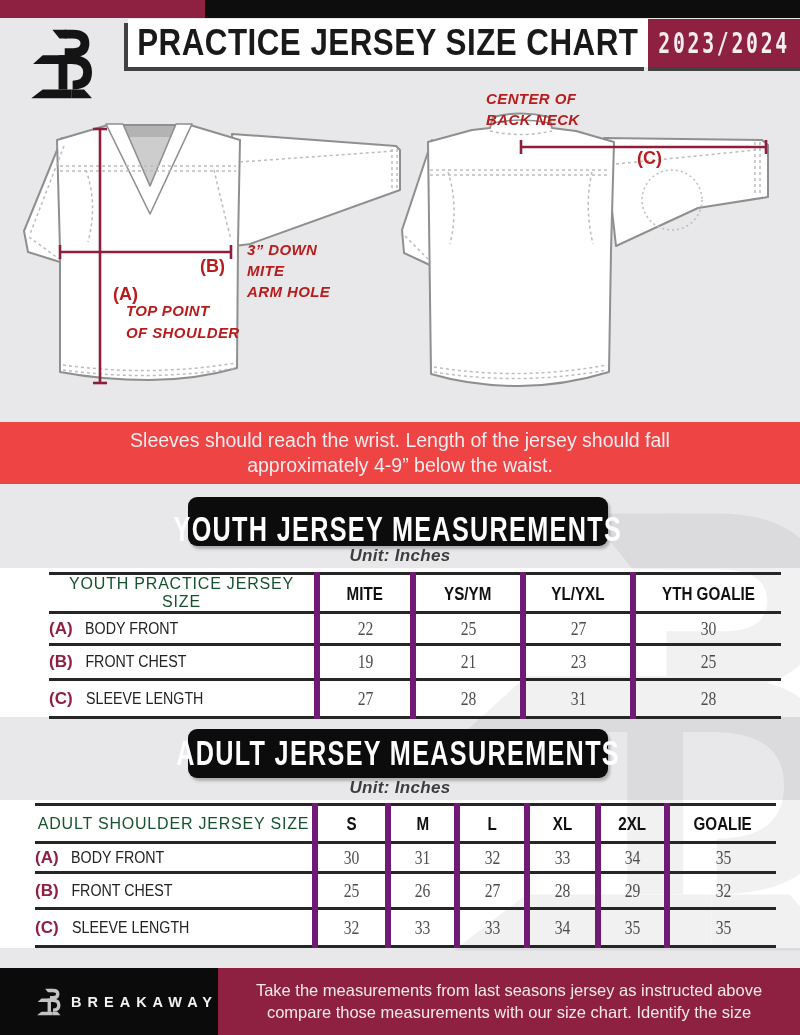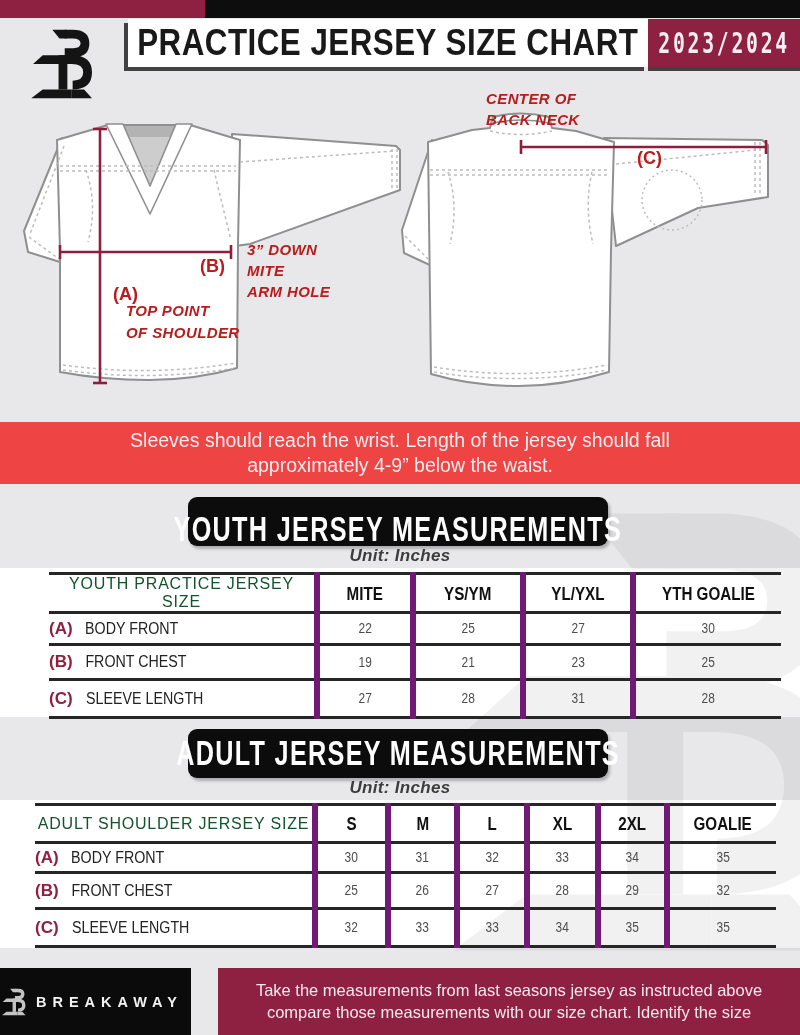"22" td.val { font-family: none -> Liberation Serif, serif; font-size: 13px -> 17px }
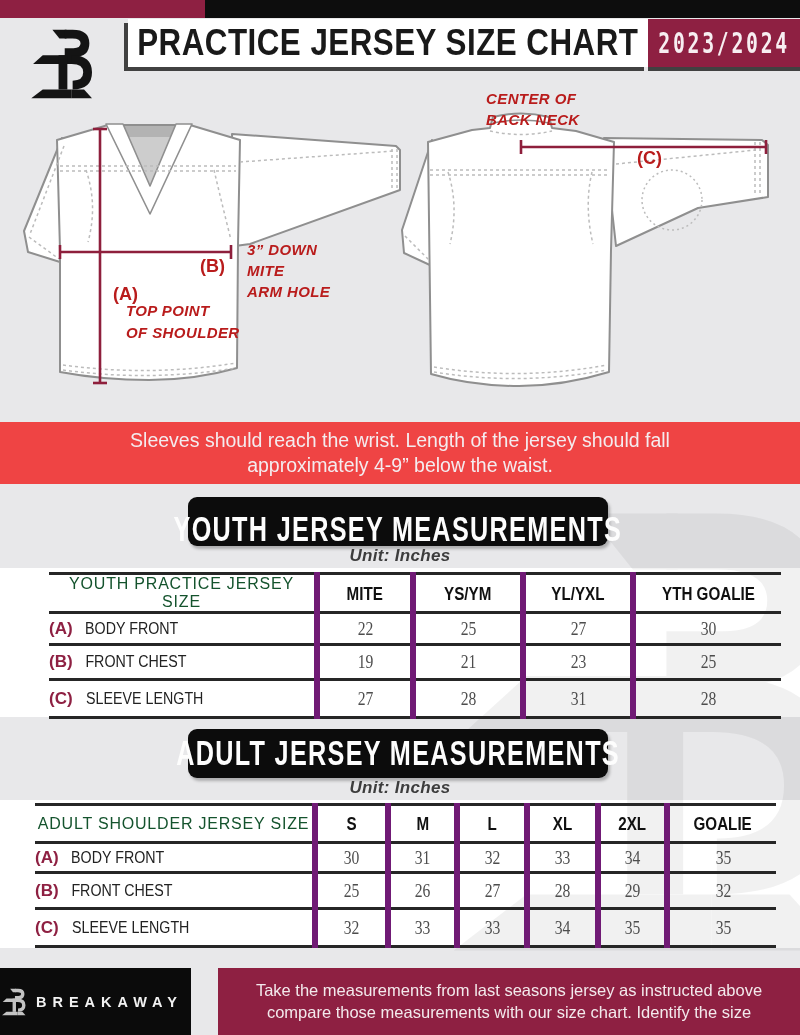"BREAKAWAY" .footer-black { justify-content: flex-start -> flex-end; width: 191px -> 218px }
